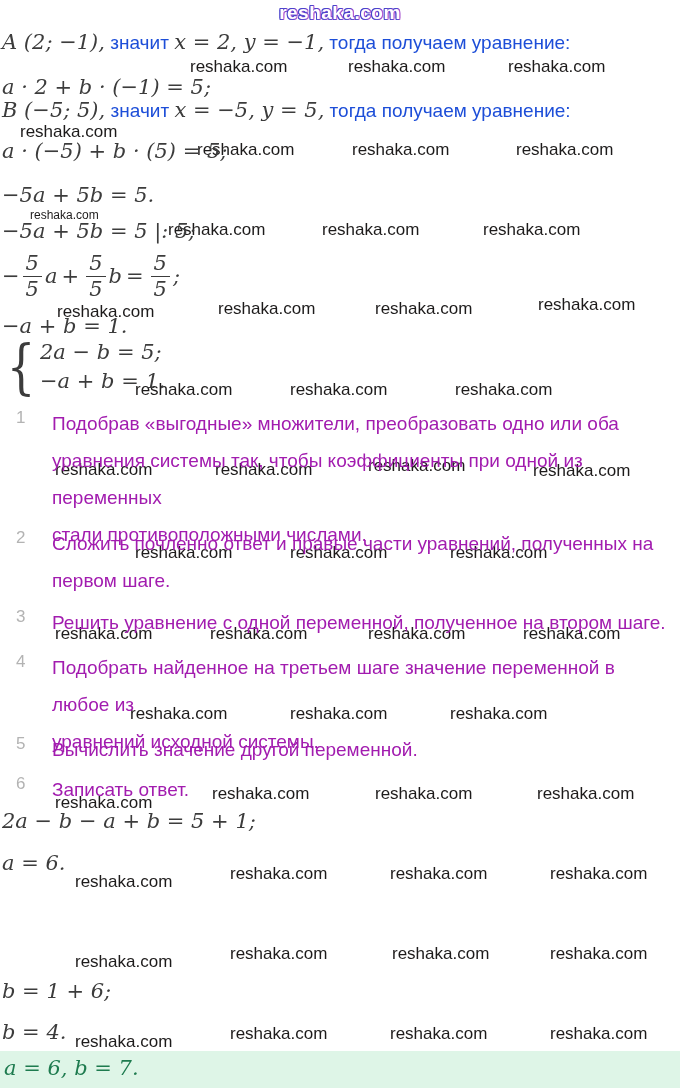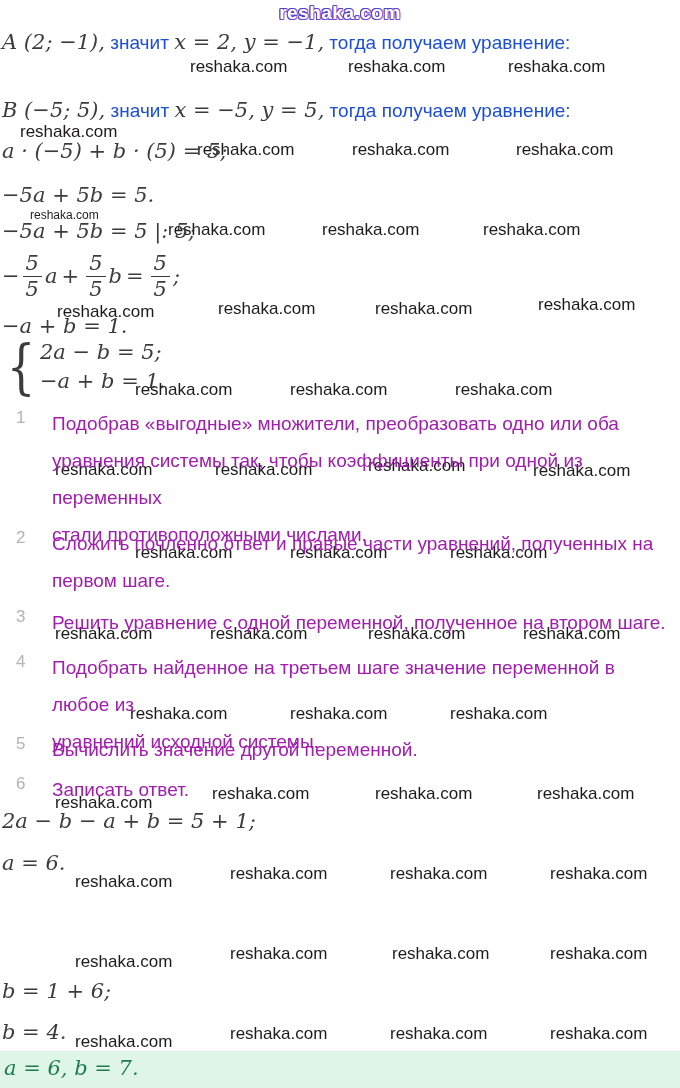"a · 2 + b" div.mline { html: none -> <div>a · 2 + b · (−1) = 5;</div> }
